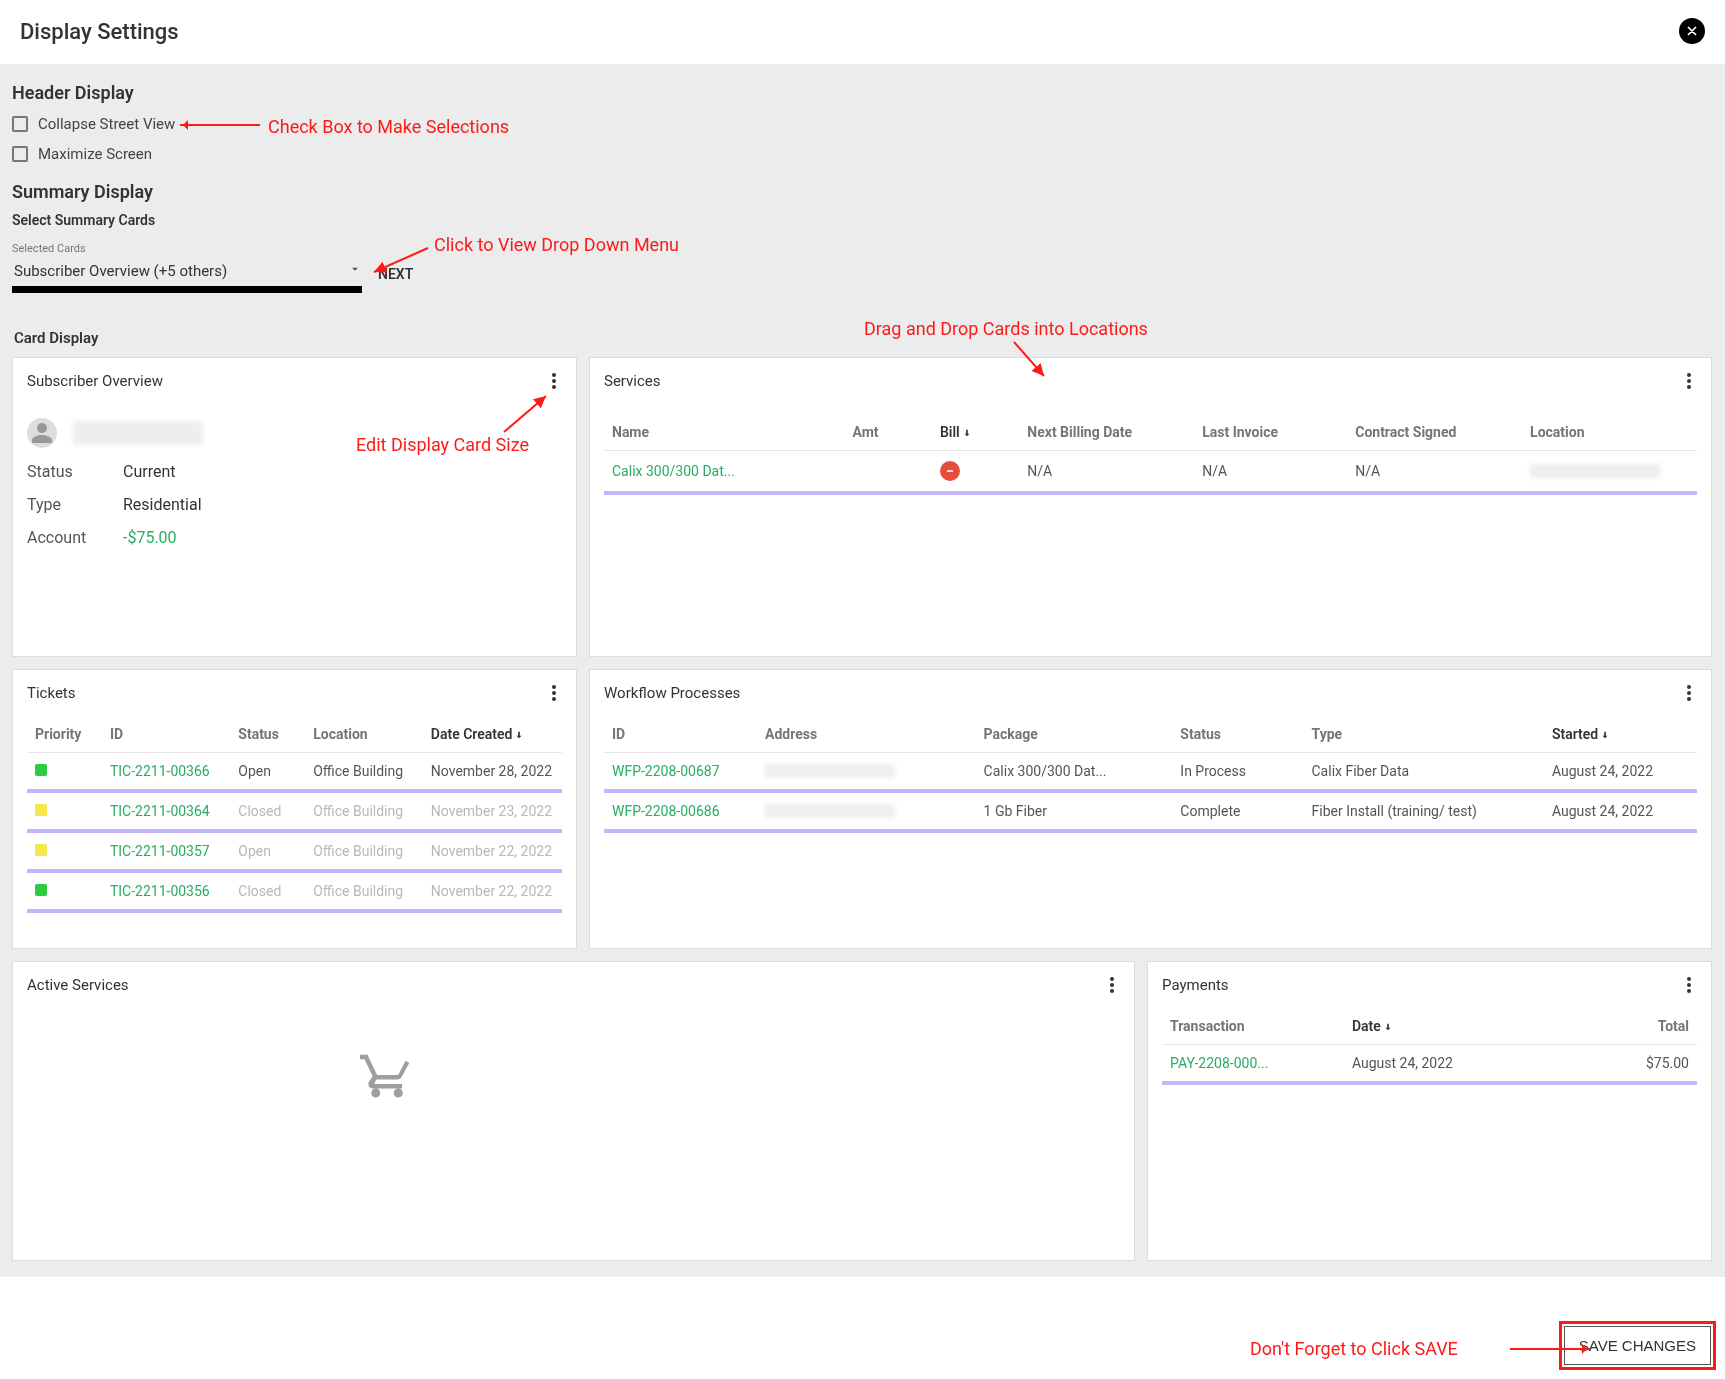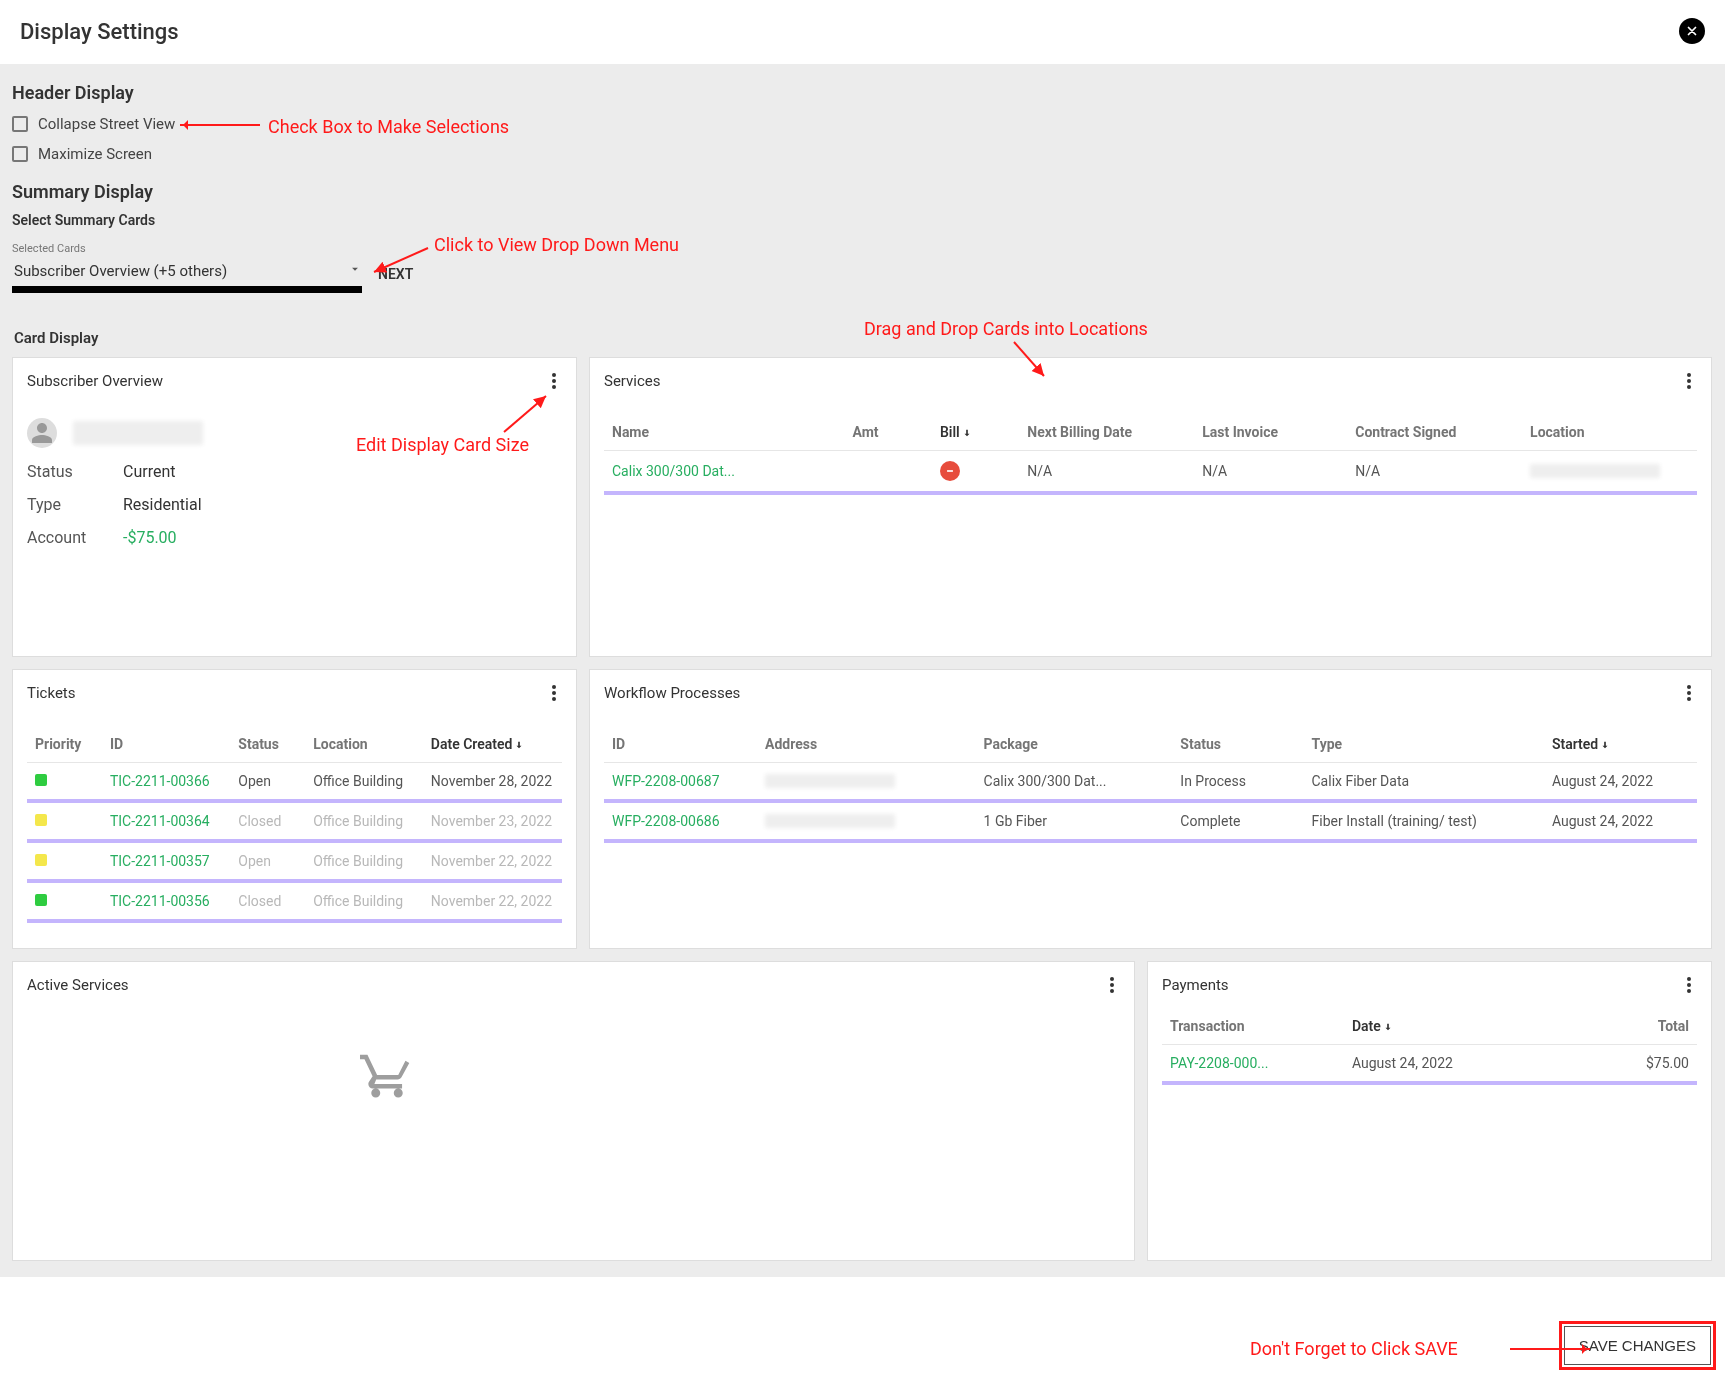"Tickets" .h-row2 { gap: 10px -> none }
